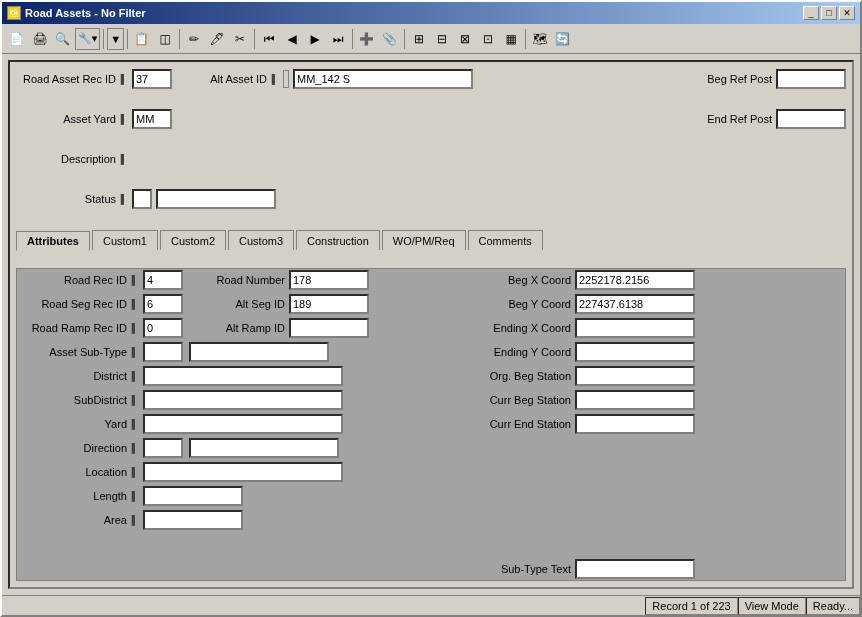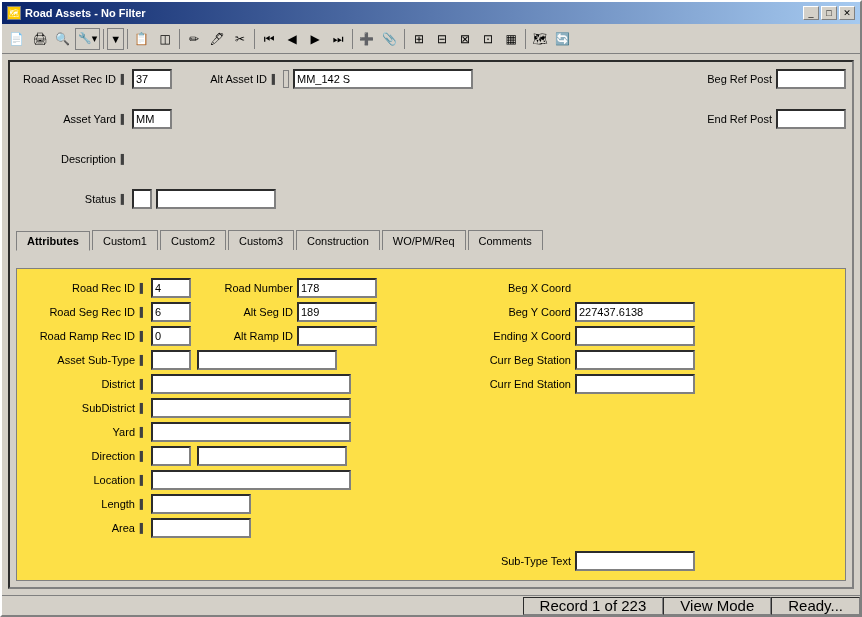"Road Rec ID" .tab-content { background: #fde047 -> #a3a3a3; padding: 8px -> none }
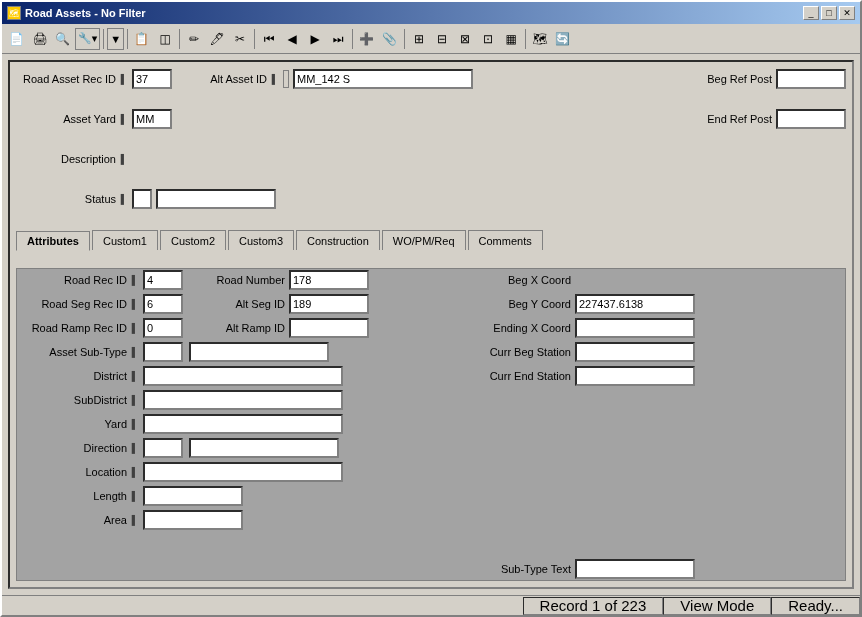"2252178.2156" input.field-input { html: none -> <input> }
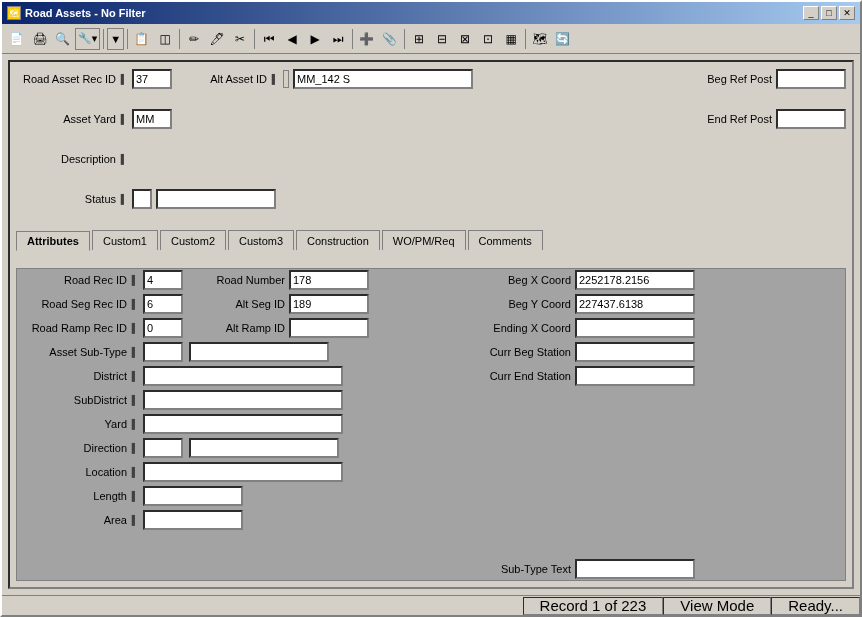"Ending Y Coord" div.field-row { html: none -> <div> <span>Ending Y Coord</span> <input> </div> }
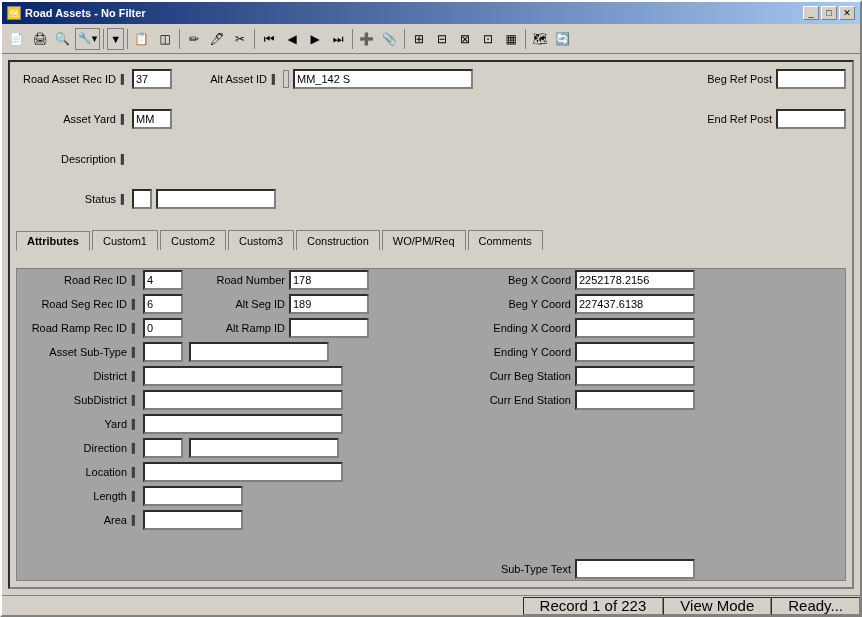"Org. Beg Station" div.field-row { html: none -> <div> <span>Org. Beg Station</span> <input> </div> }
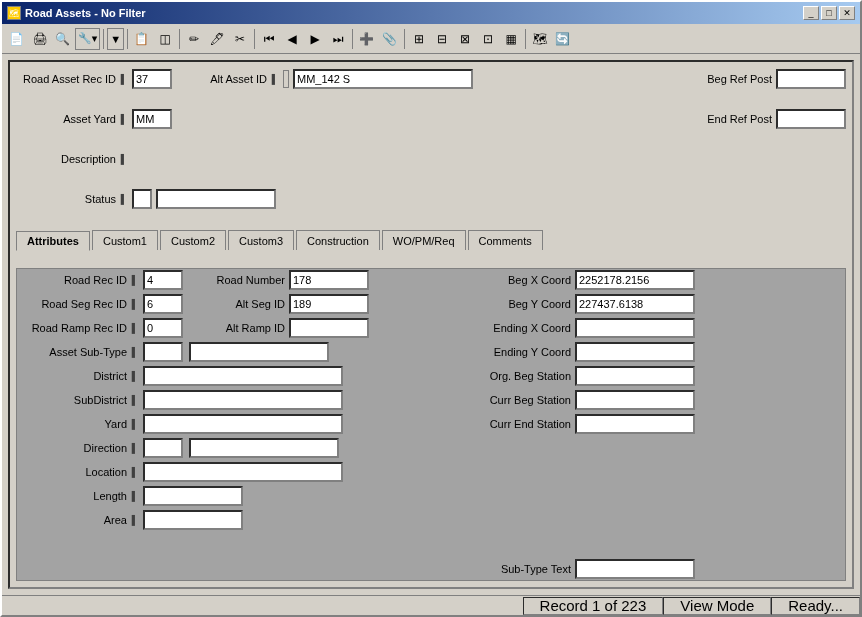"Record 1 of 223" .status-segment { font-size: 15px -> 11px; padding: 0 16px -> 0 6px }
